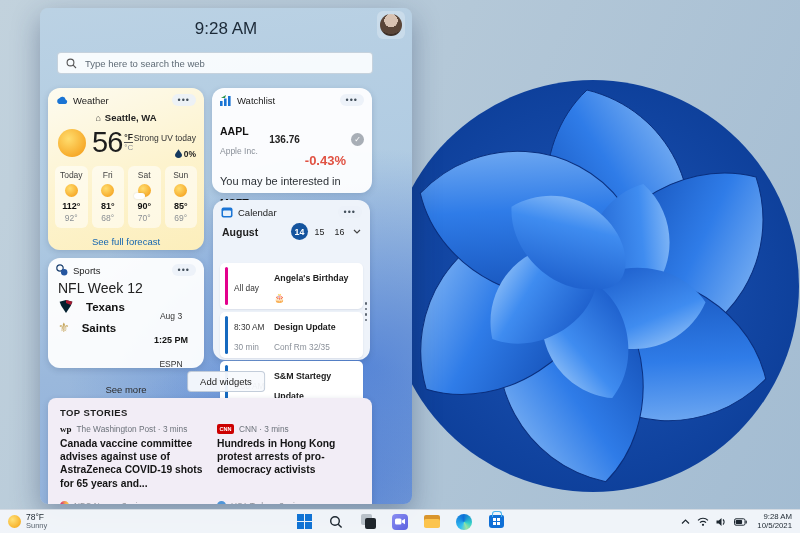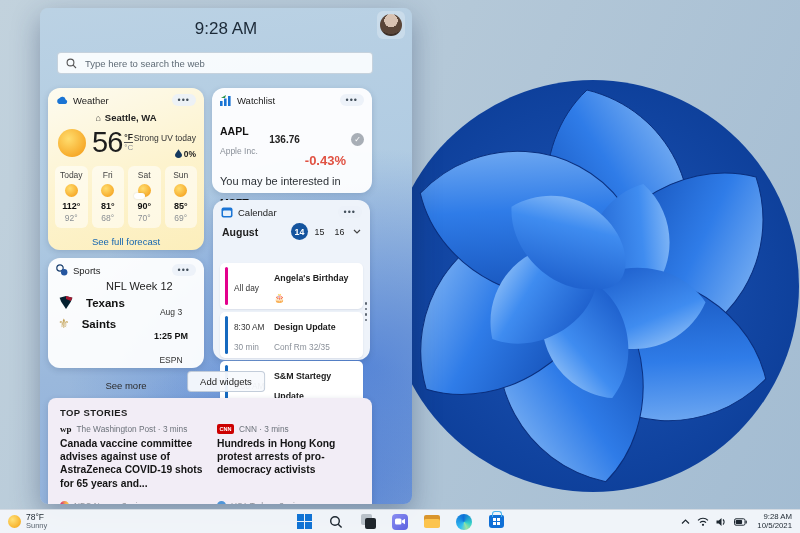"NFL Week 12" .sp-league { font-size: 11px -> 14px; margin-left: 48px -> none }
